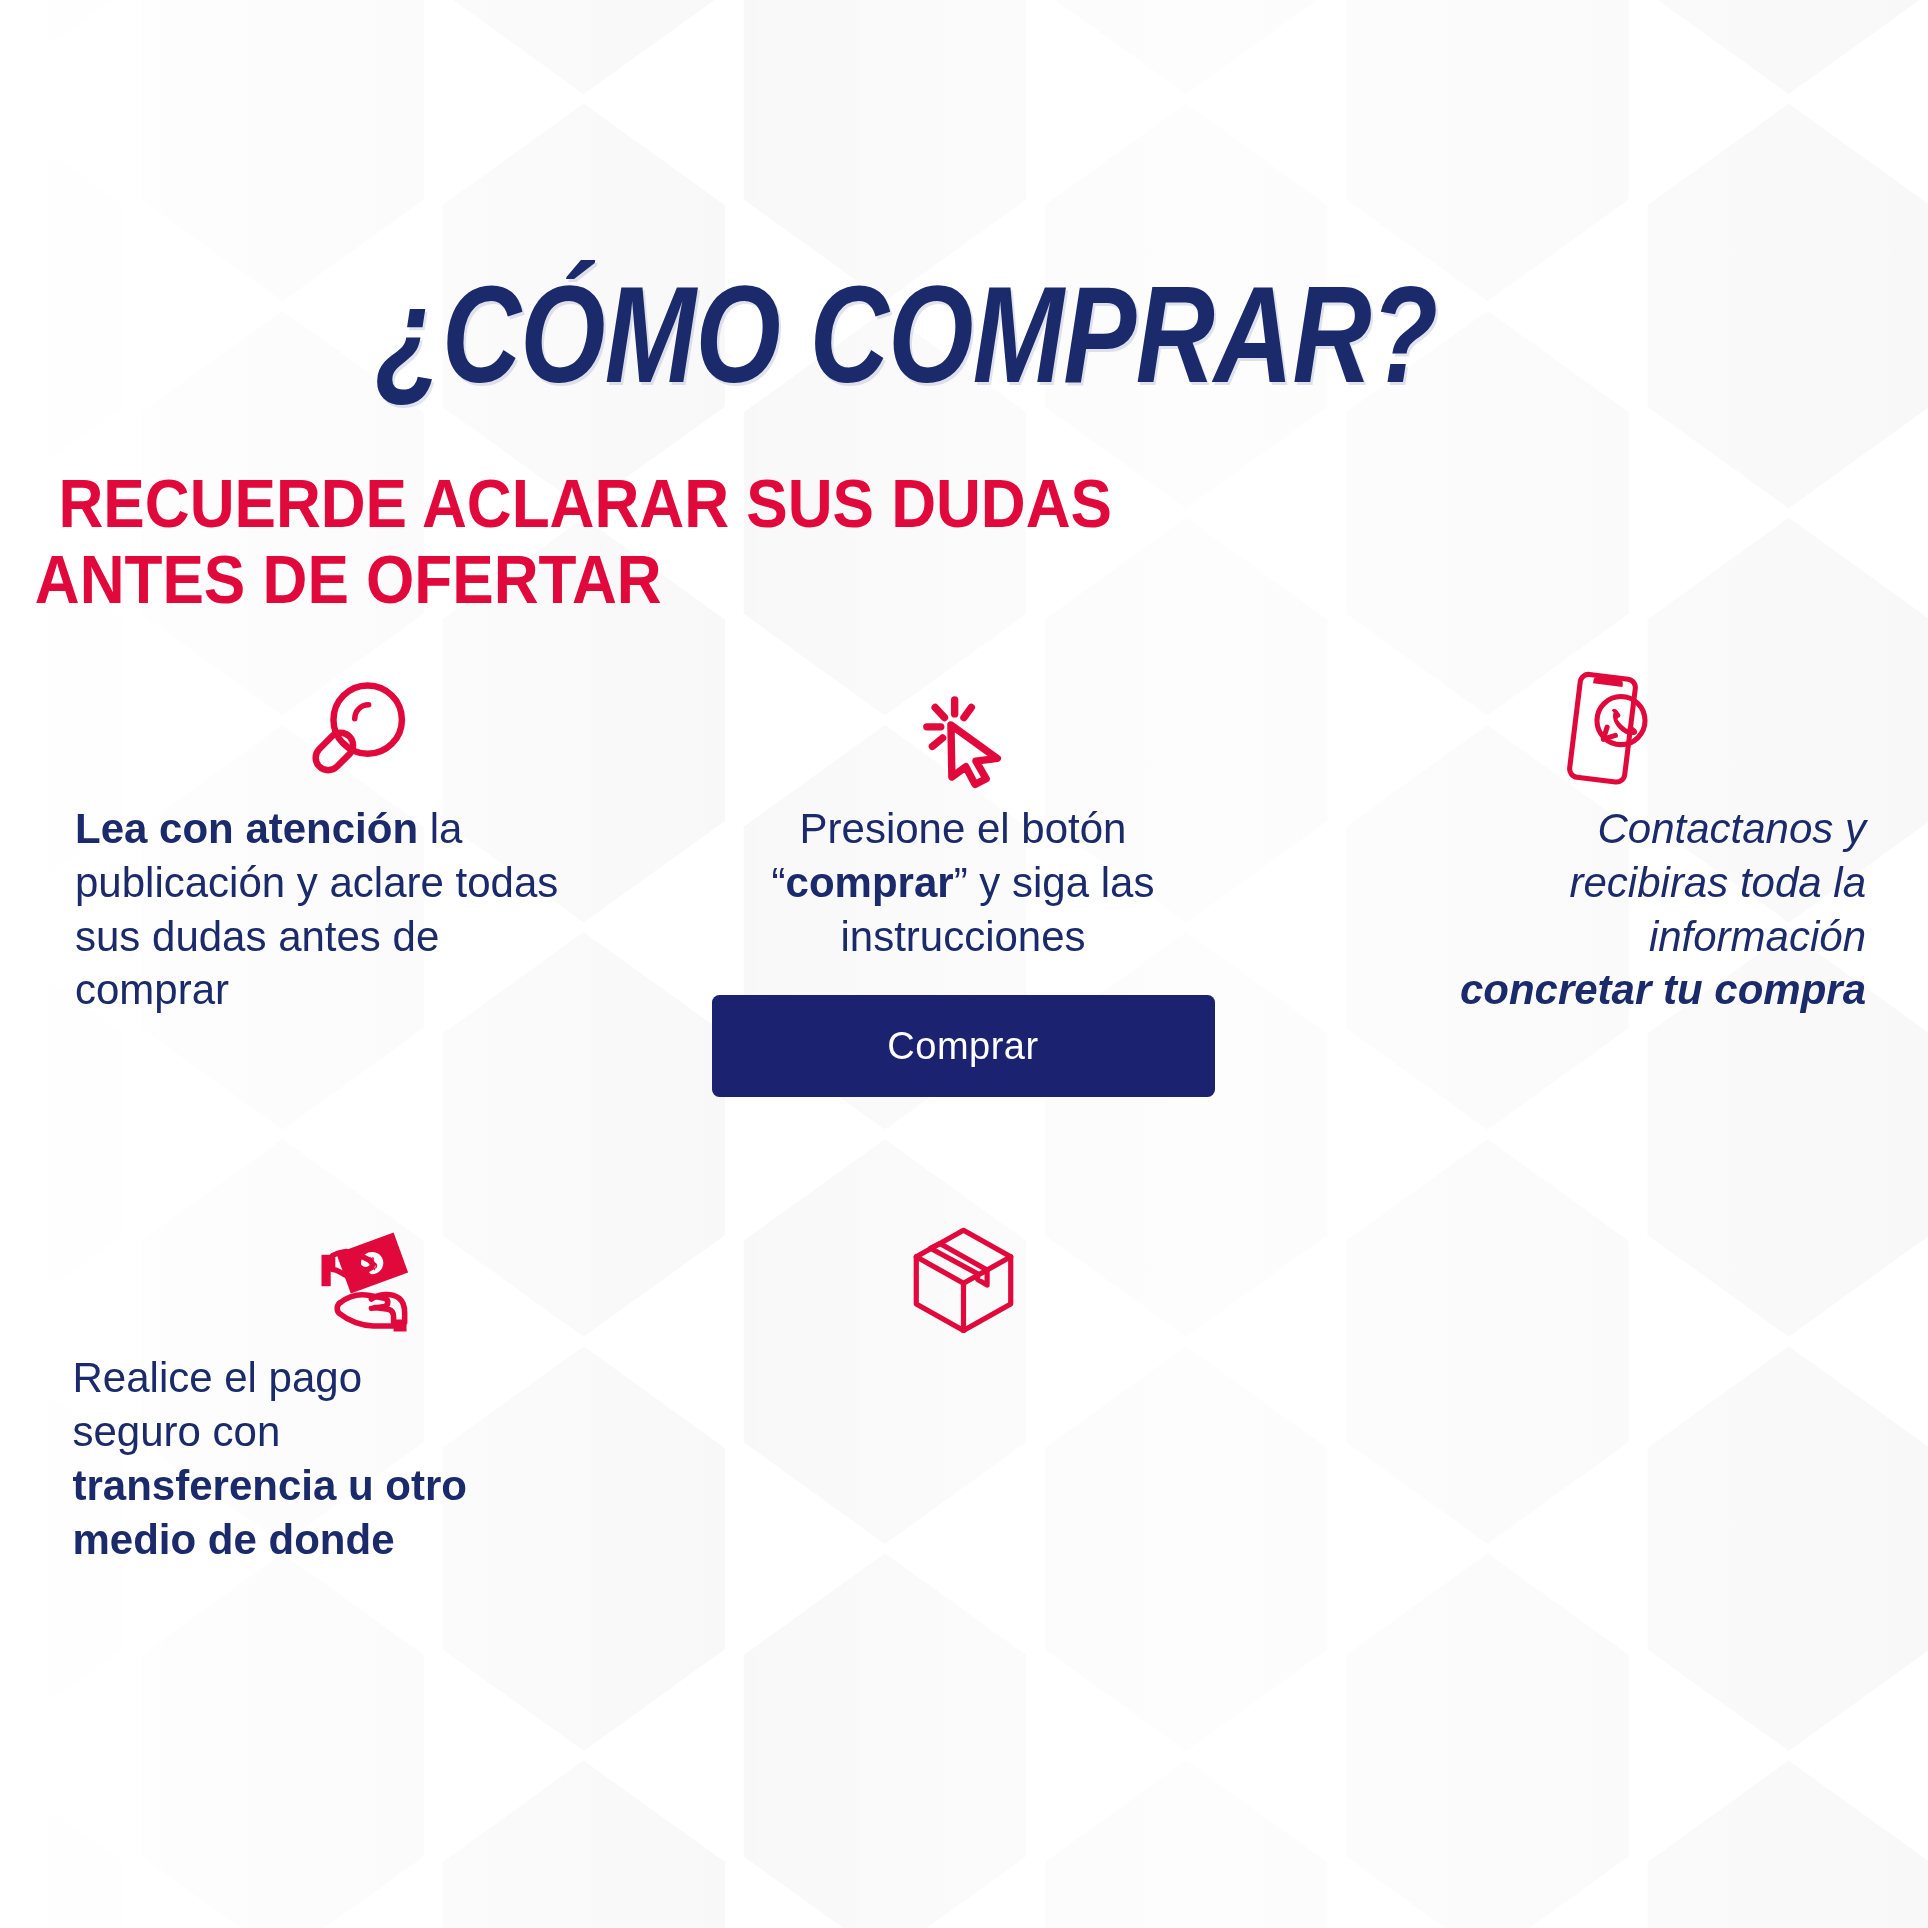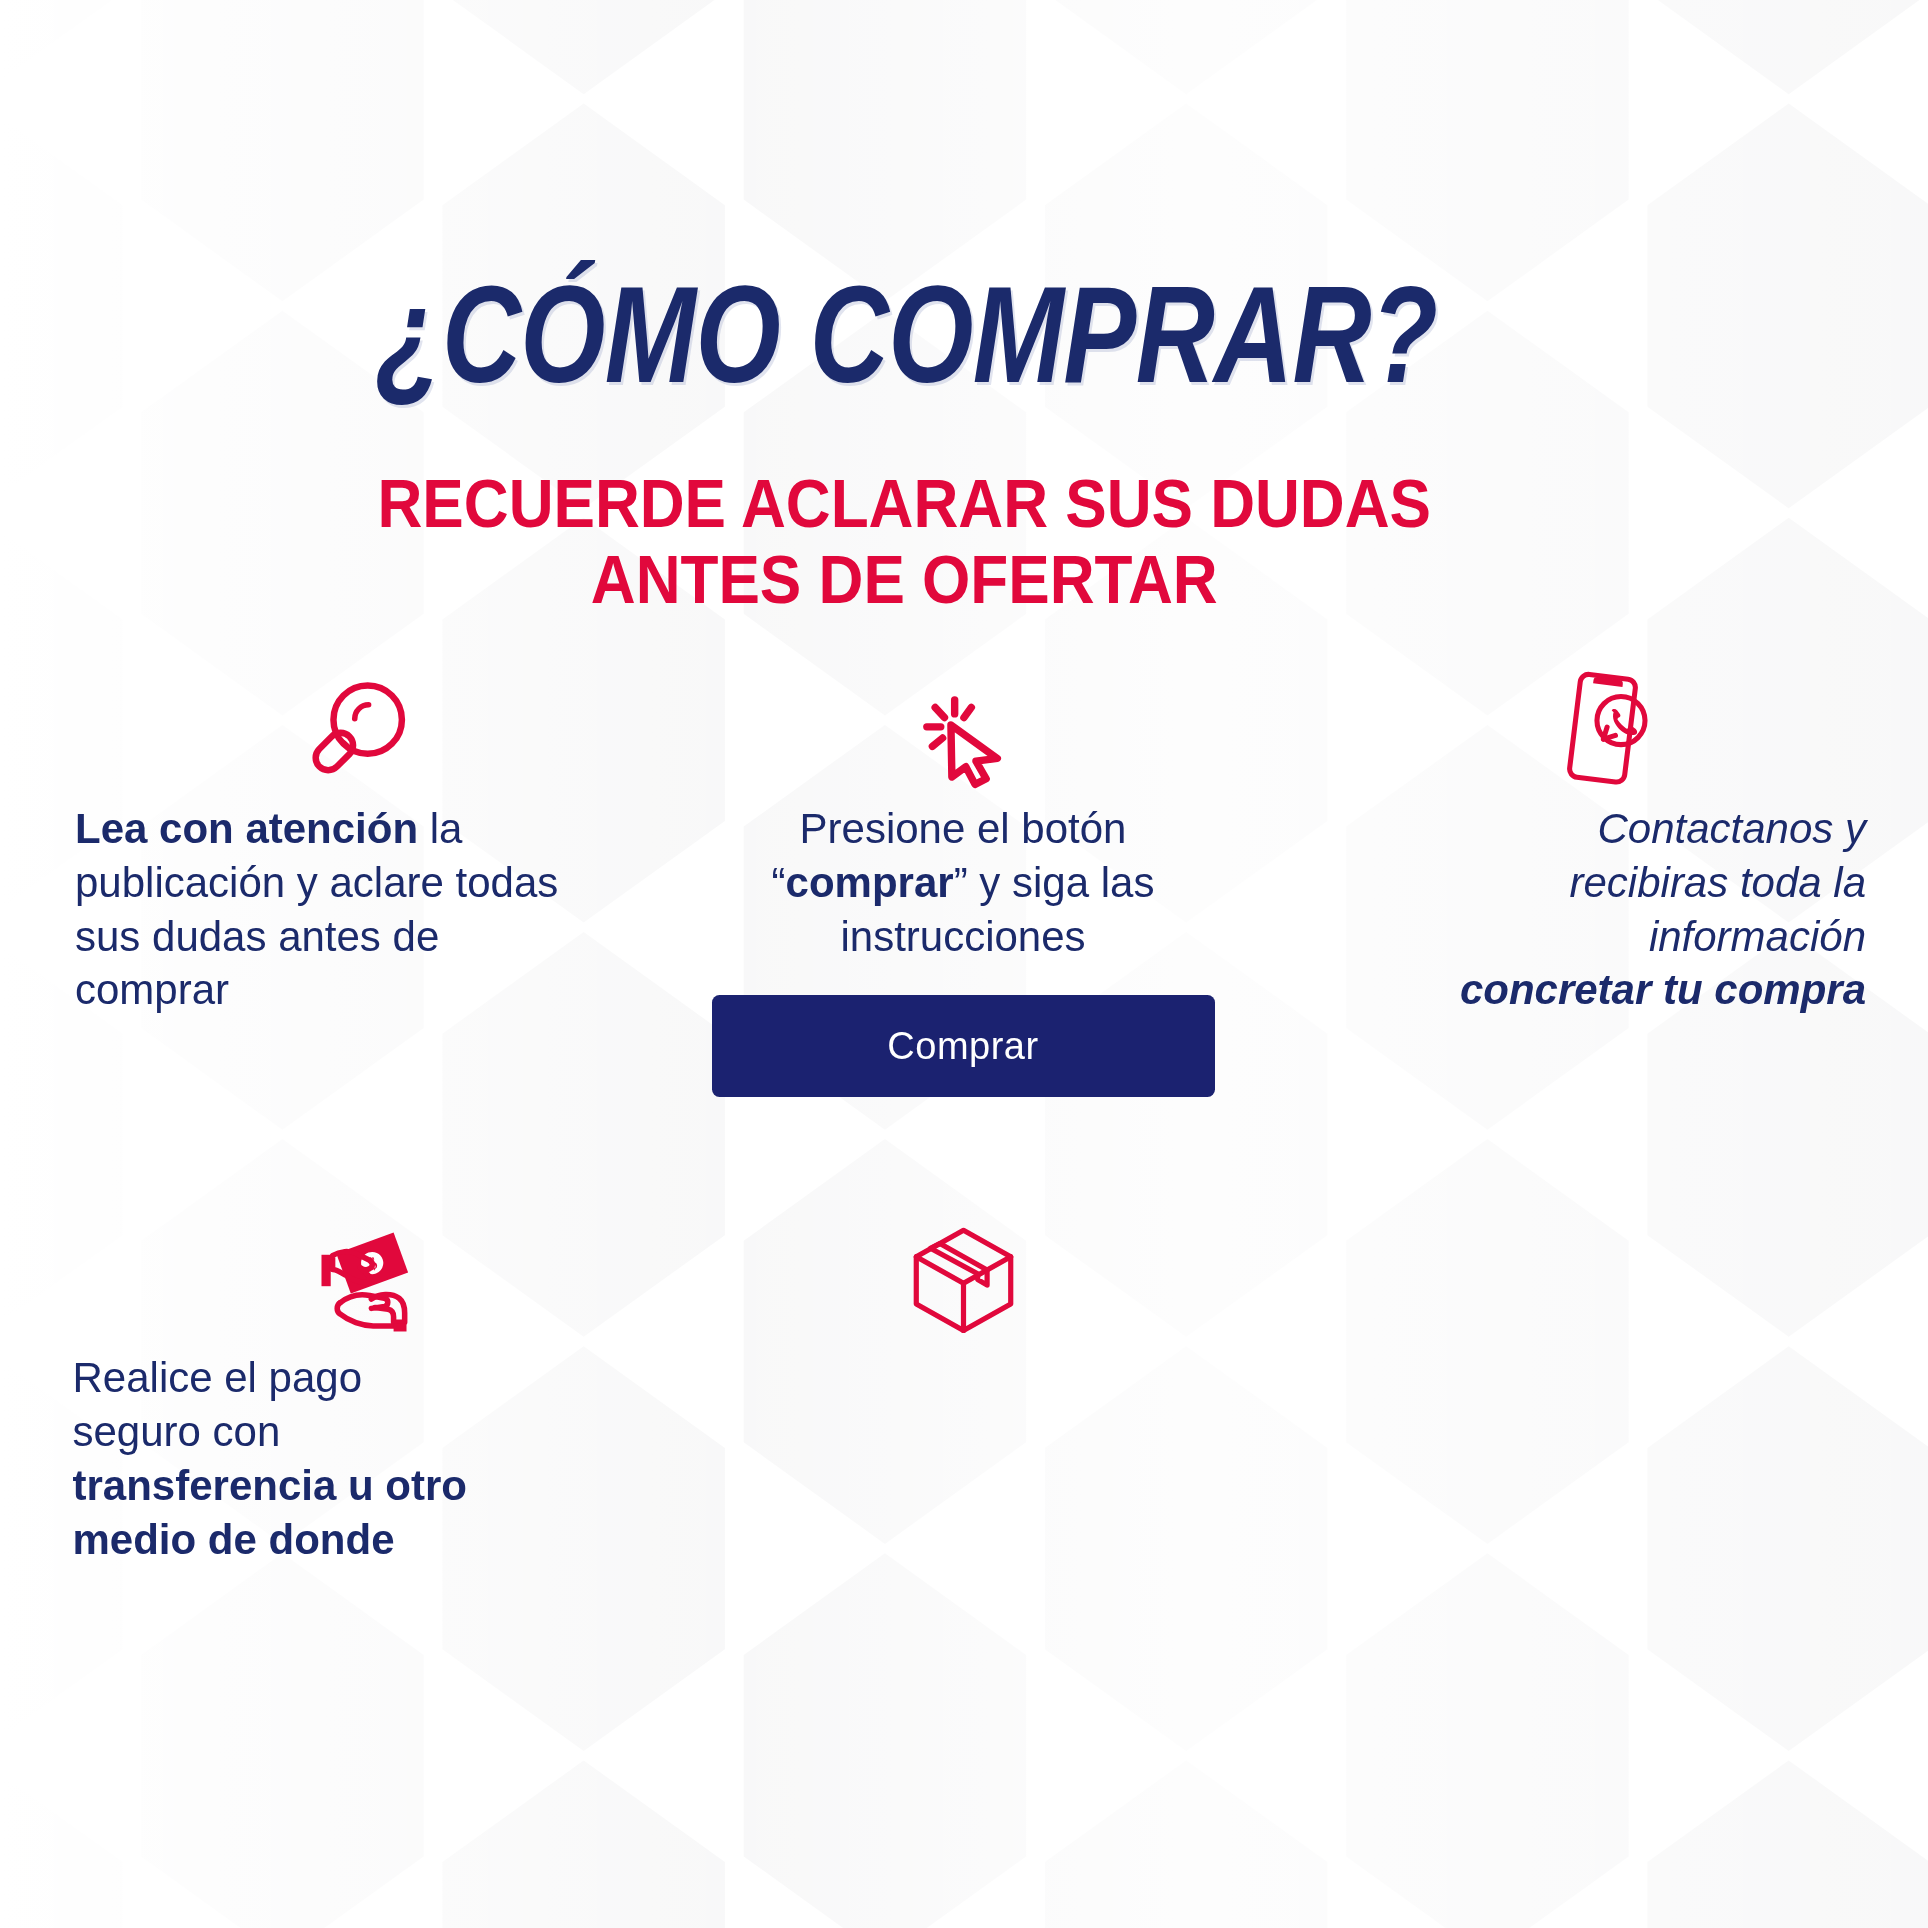"RECUERDE ACLARAR SUS DUDAS ANTES" .subtitle-wrap { left: 16px -> 0; text-align: center -> left }
